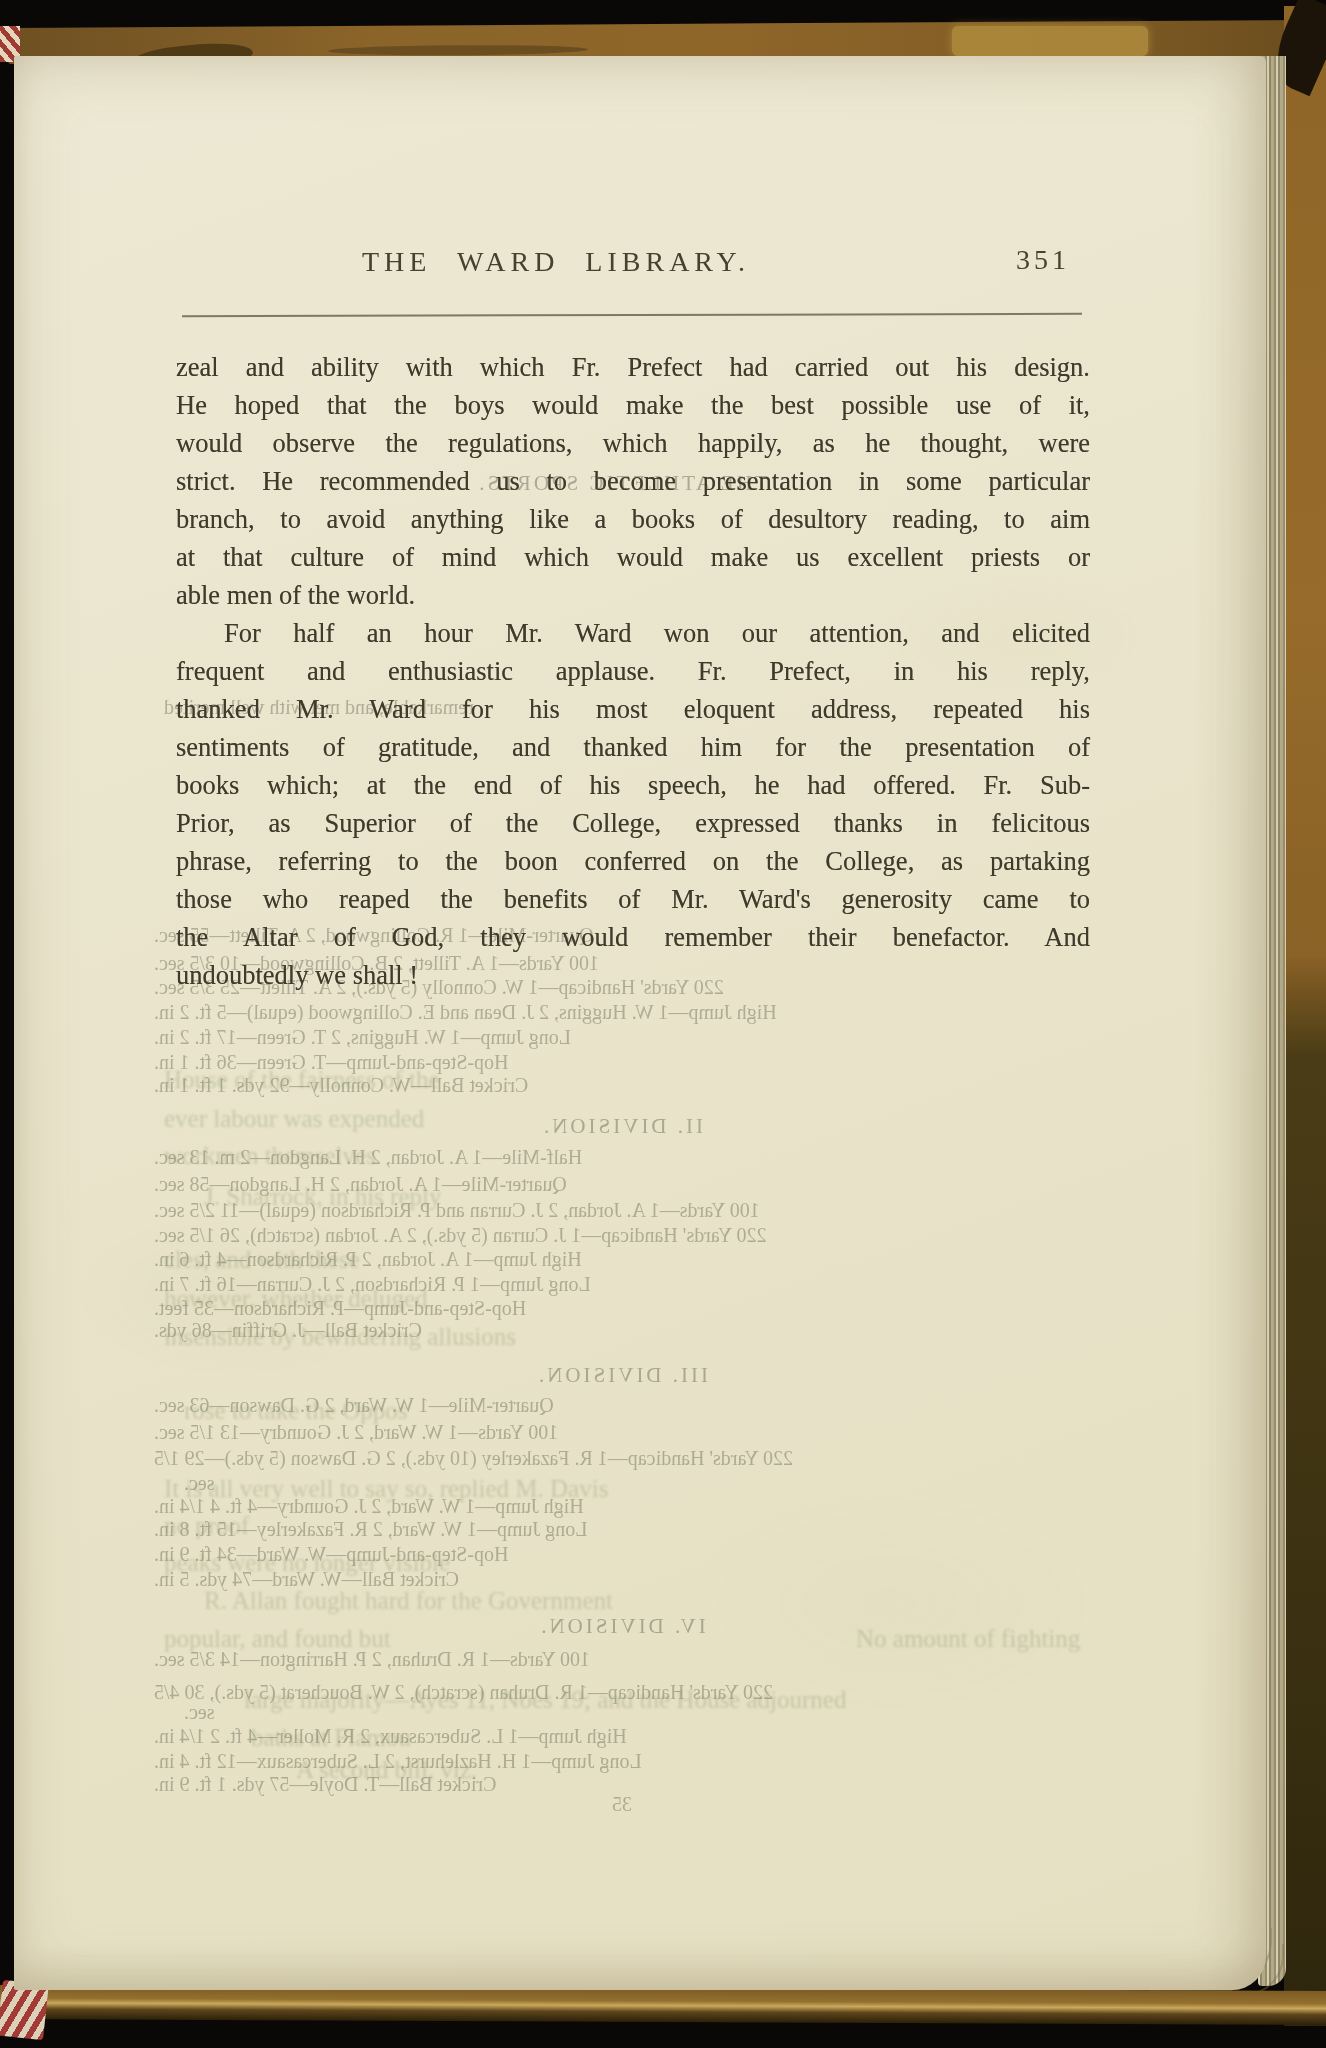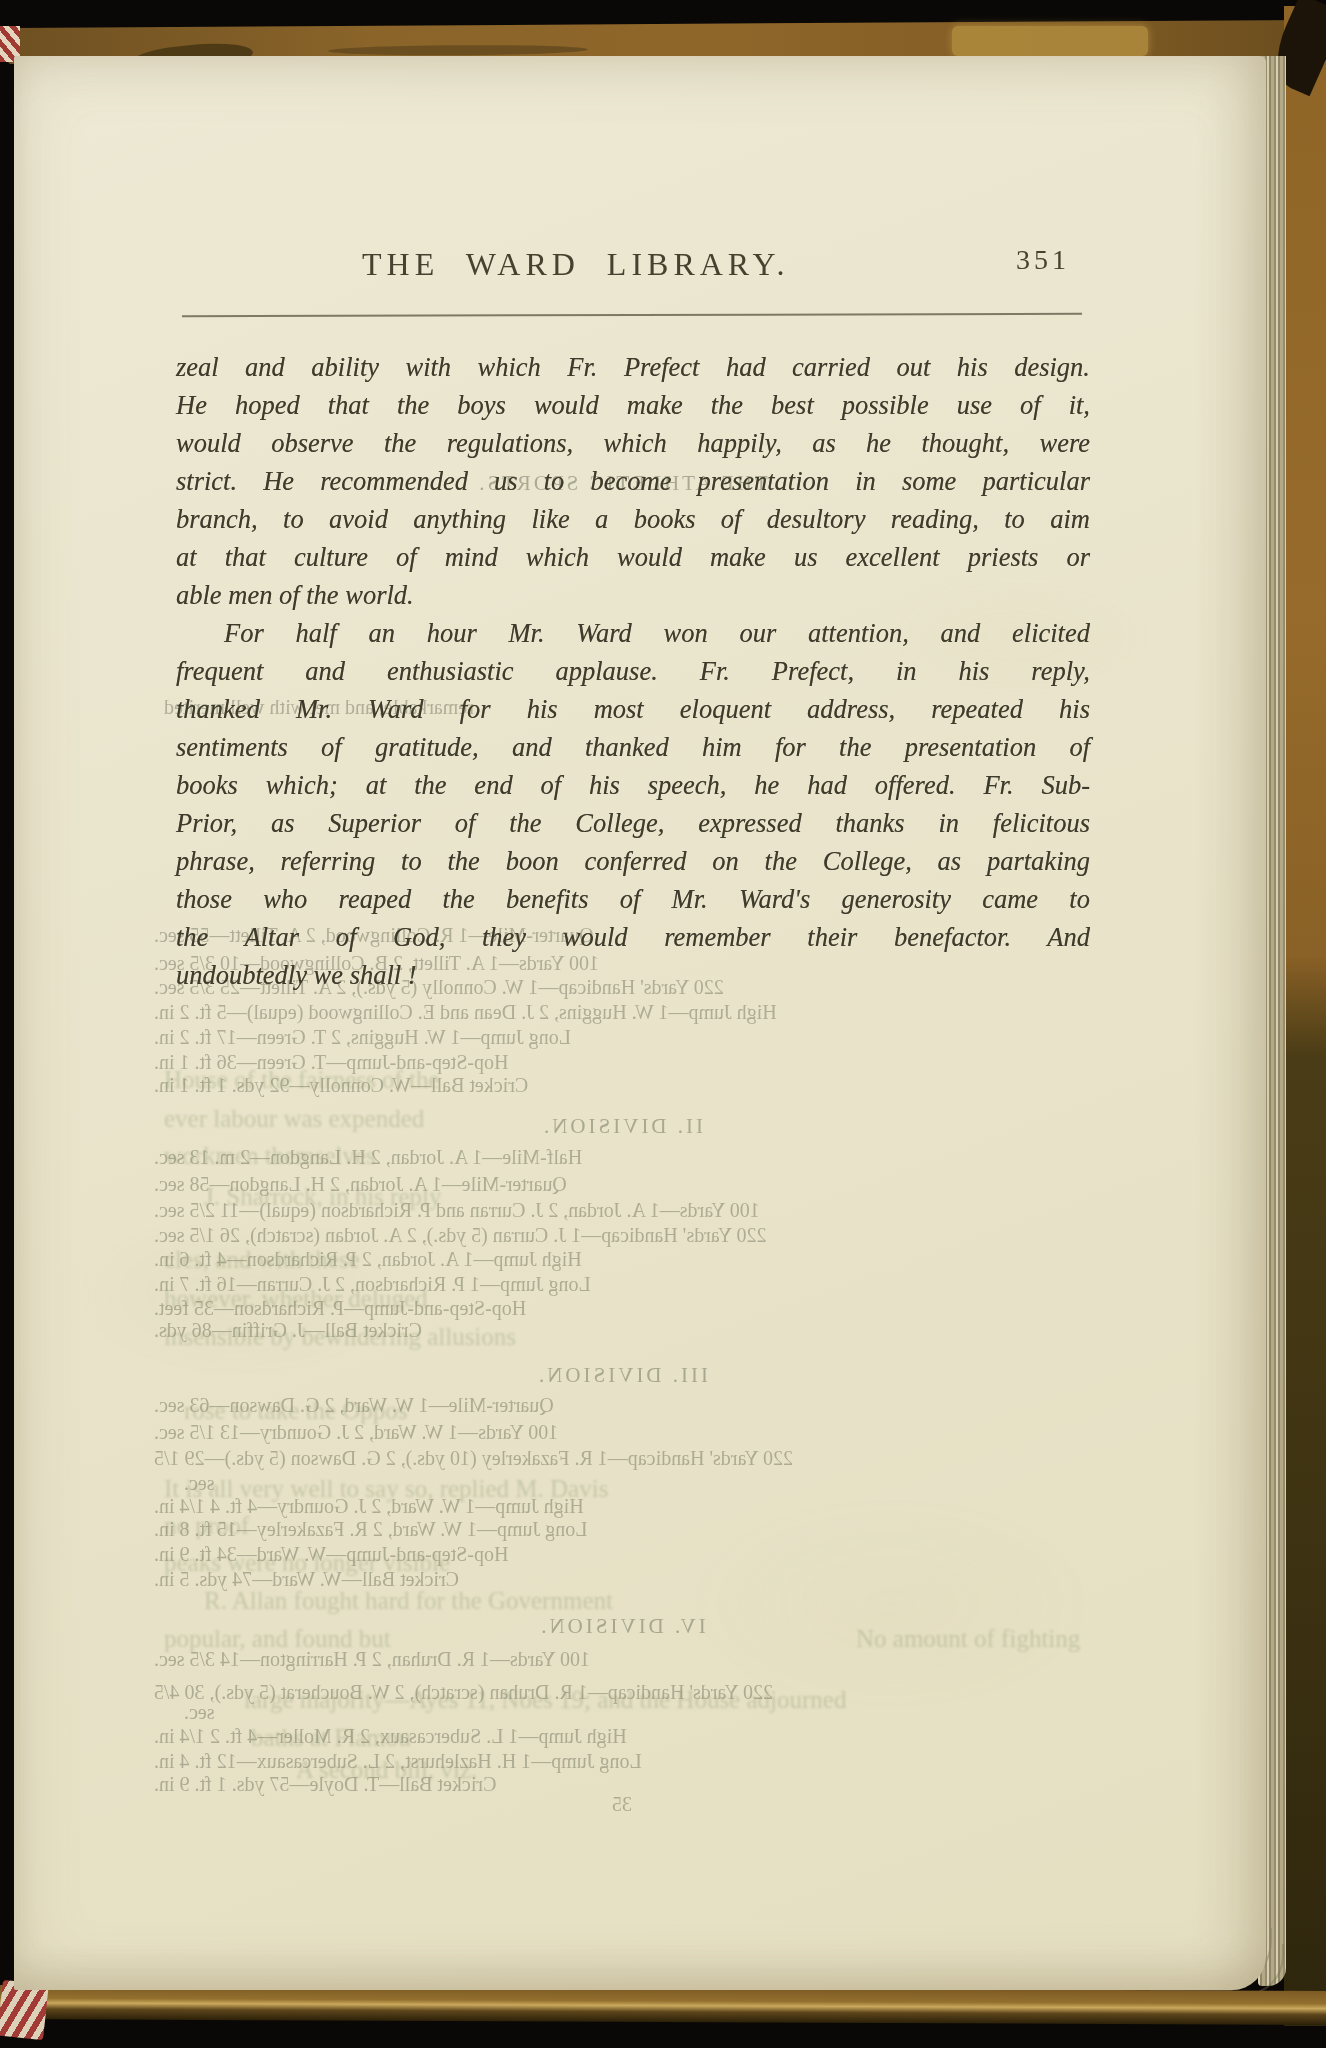"THE WARD LIBRARY." .running-head { font-size: 32px -> 28px }
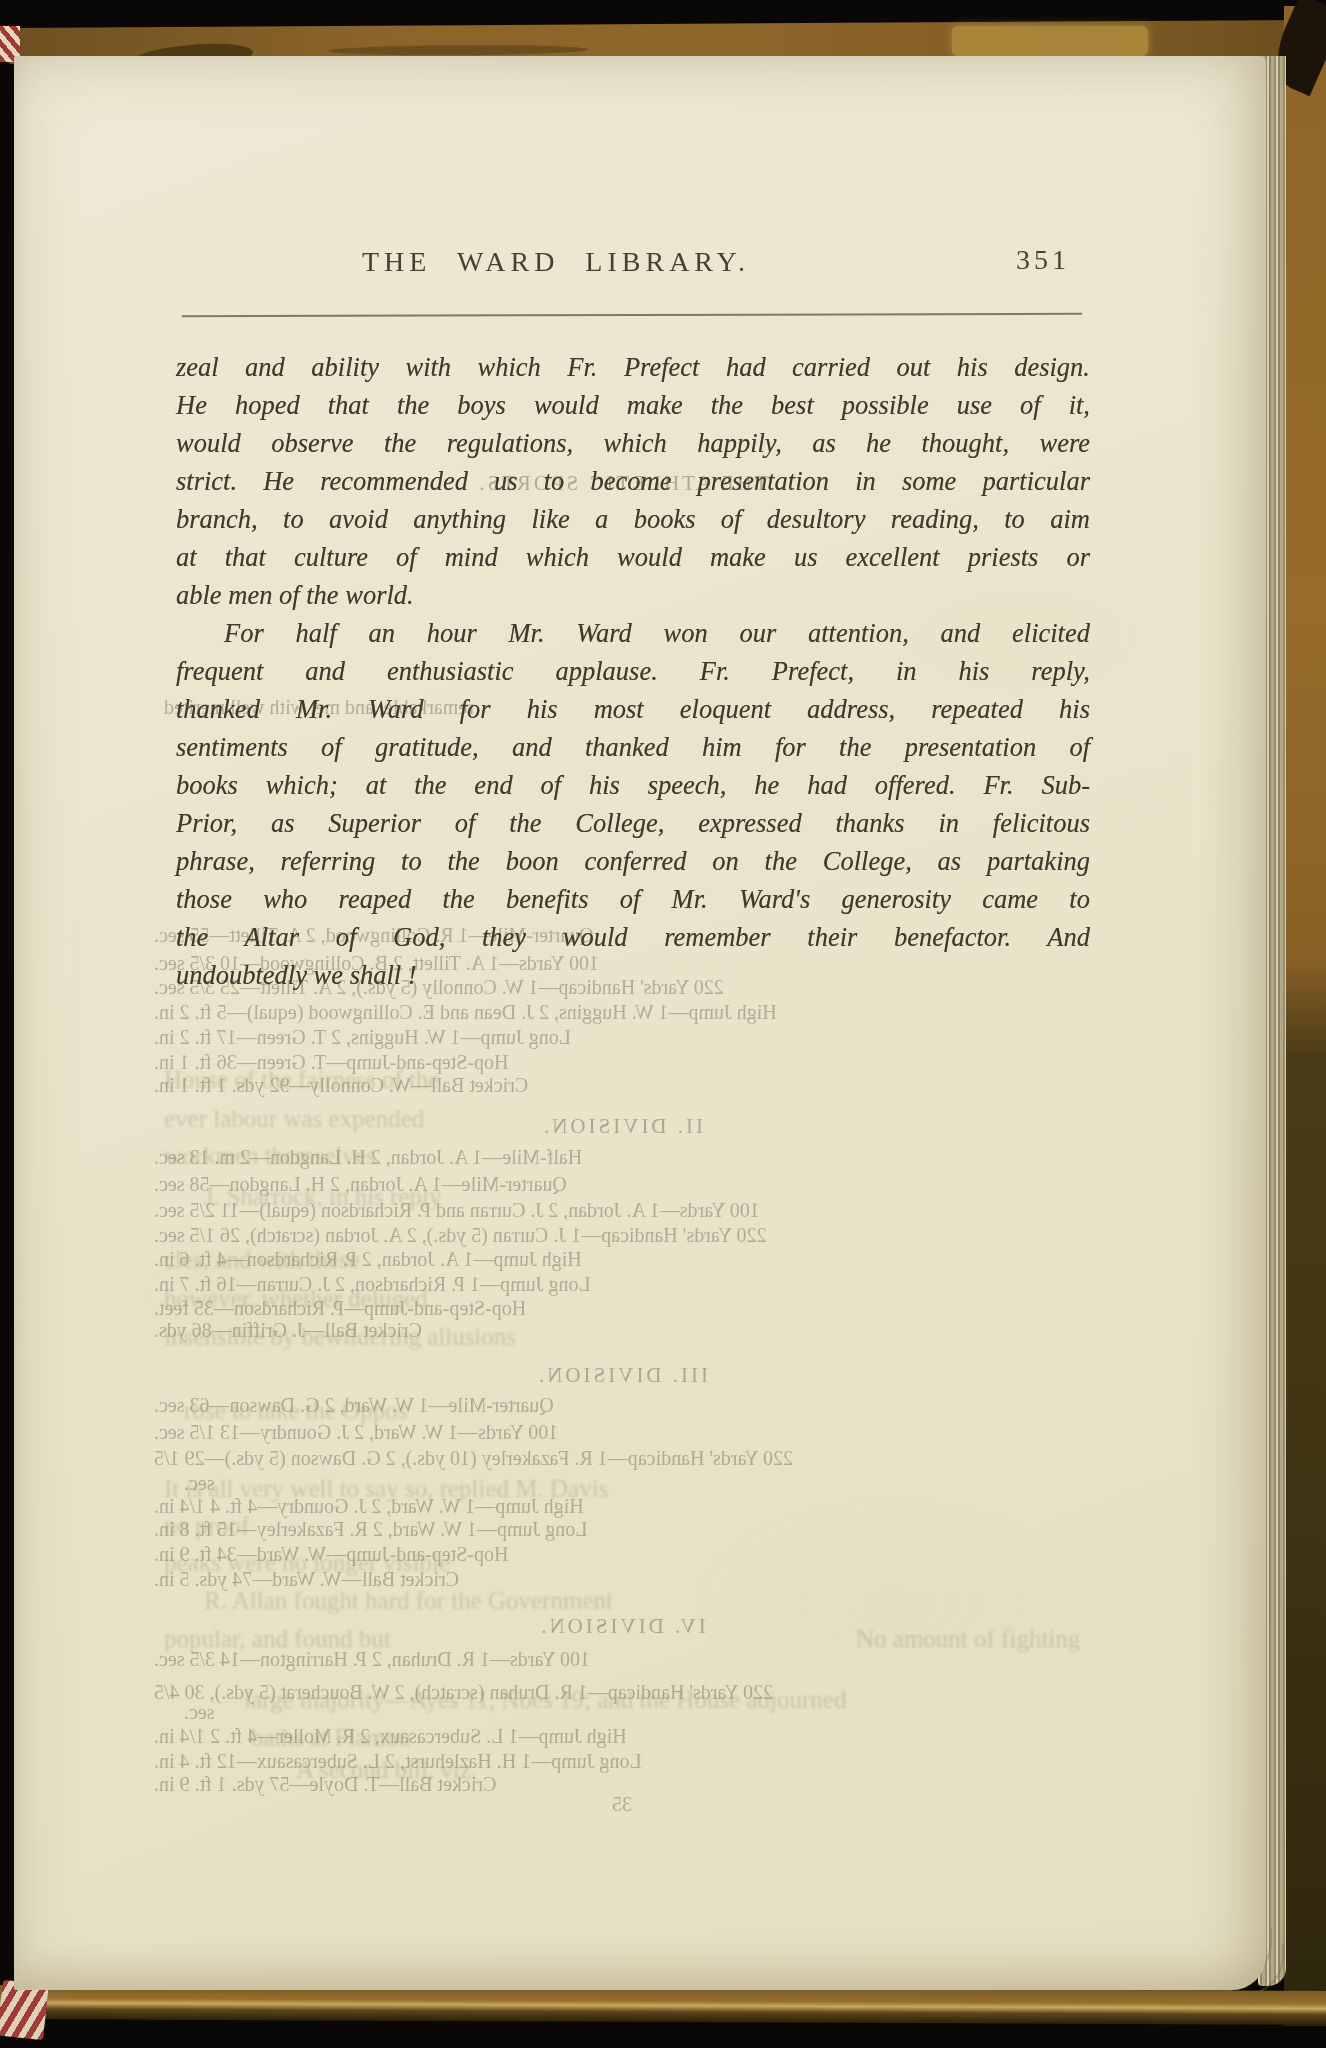"zeal and ability with which" .bodyline { font-style: italic -> none }
